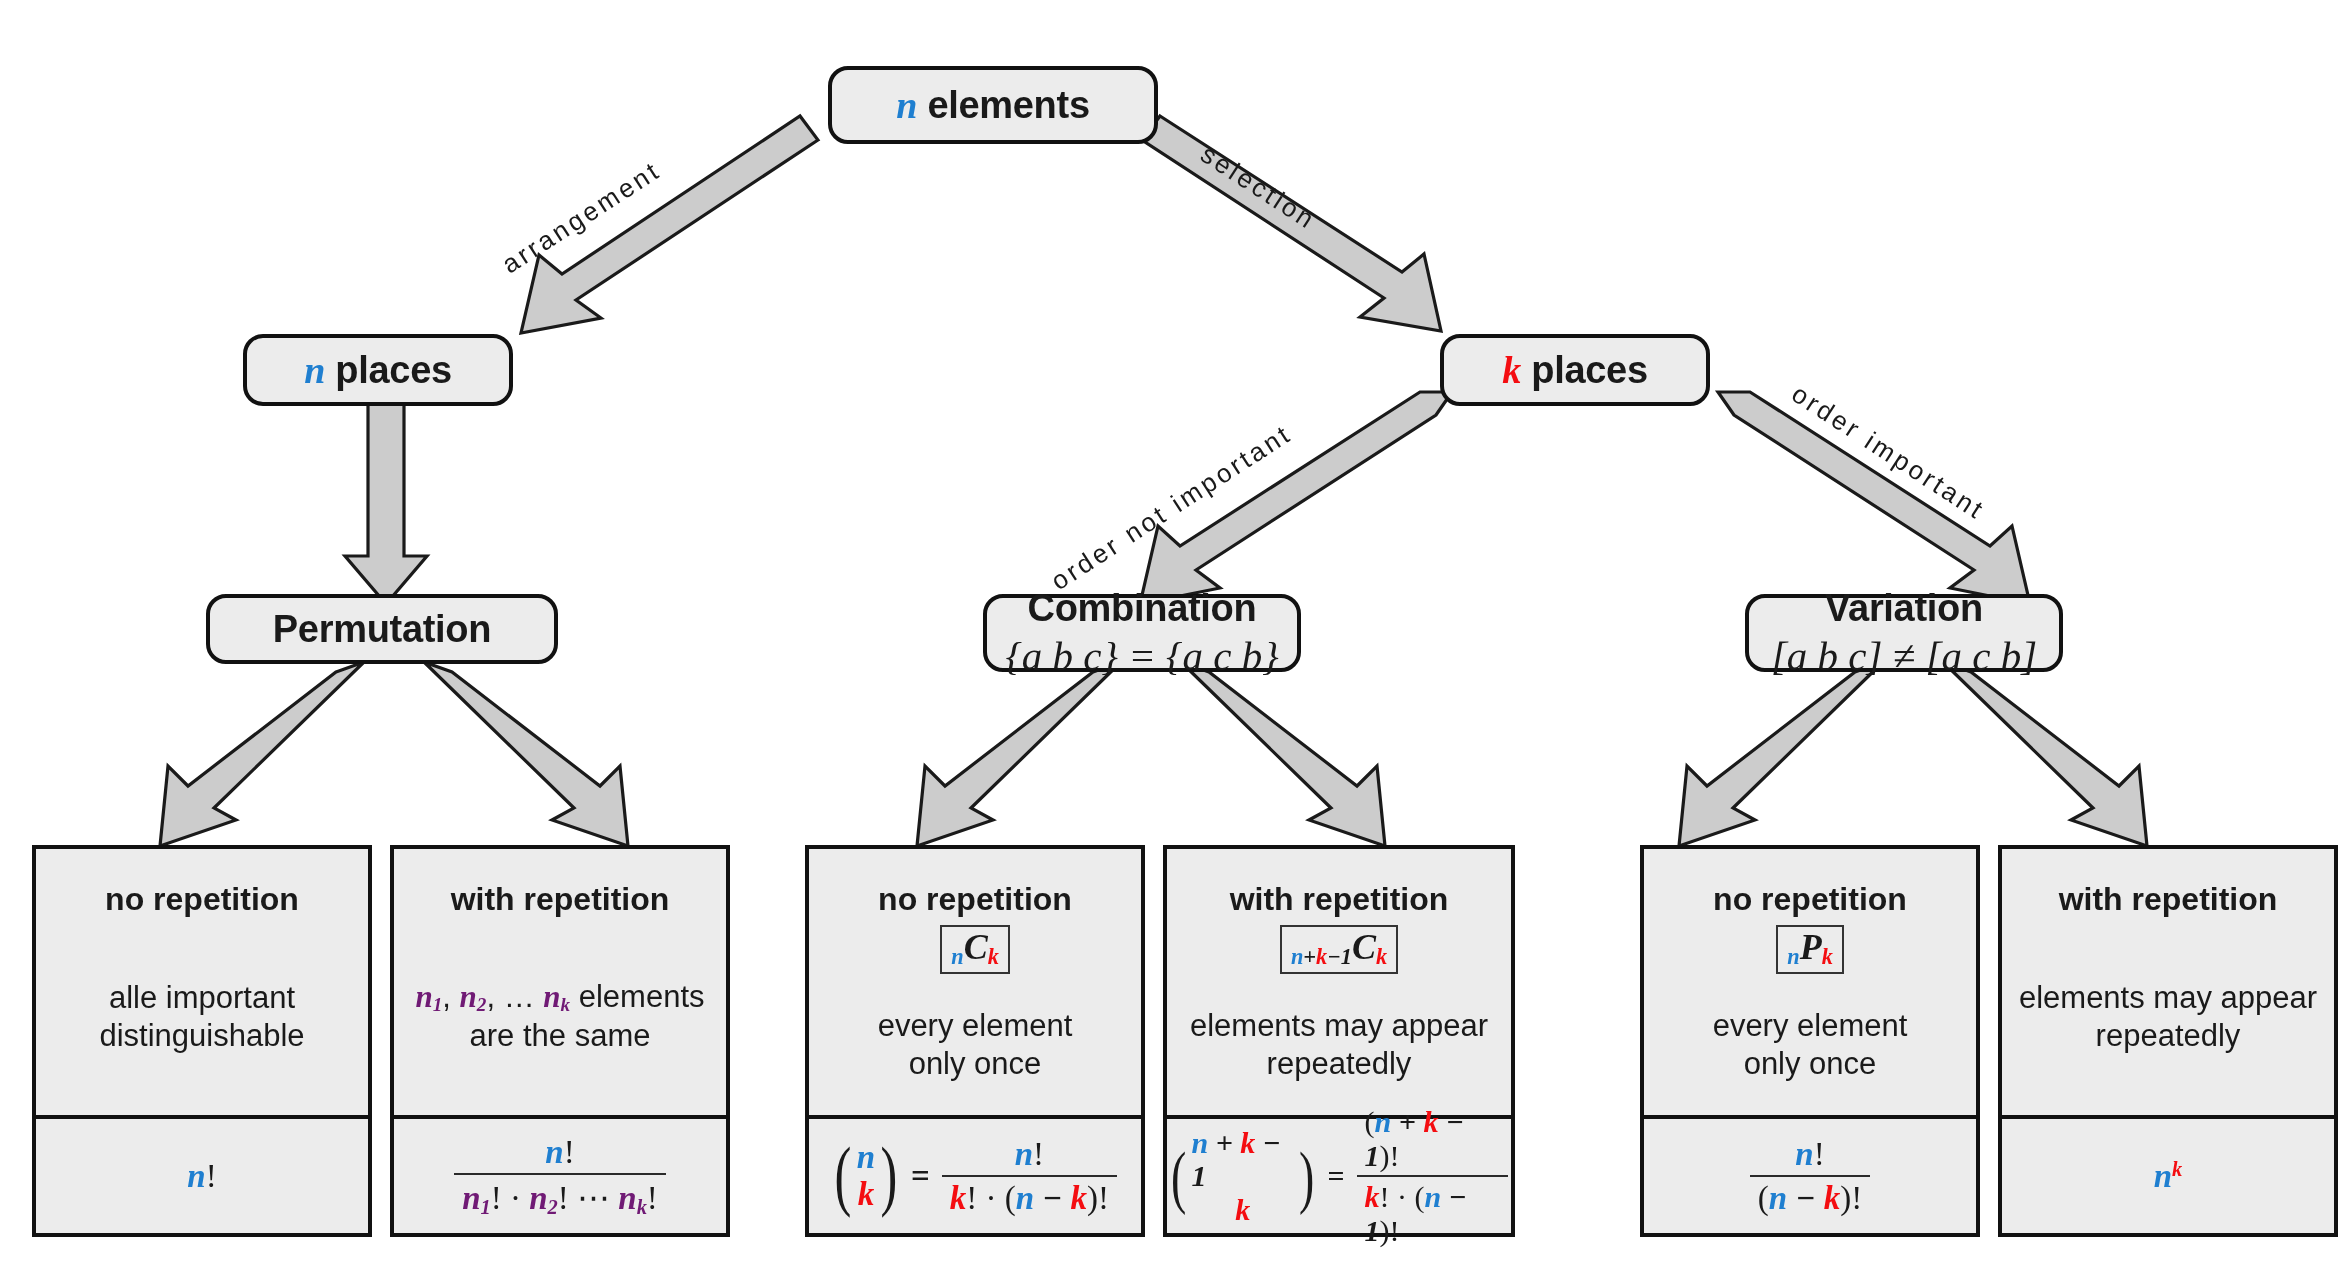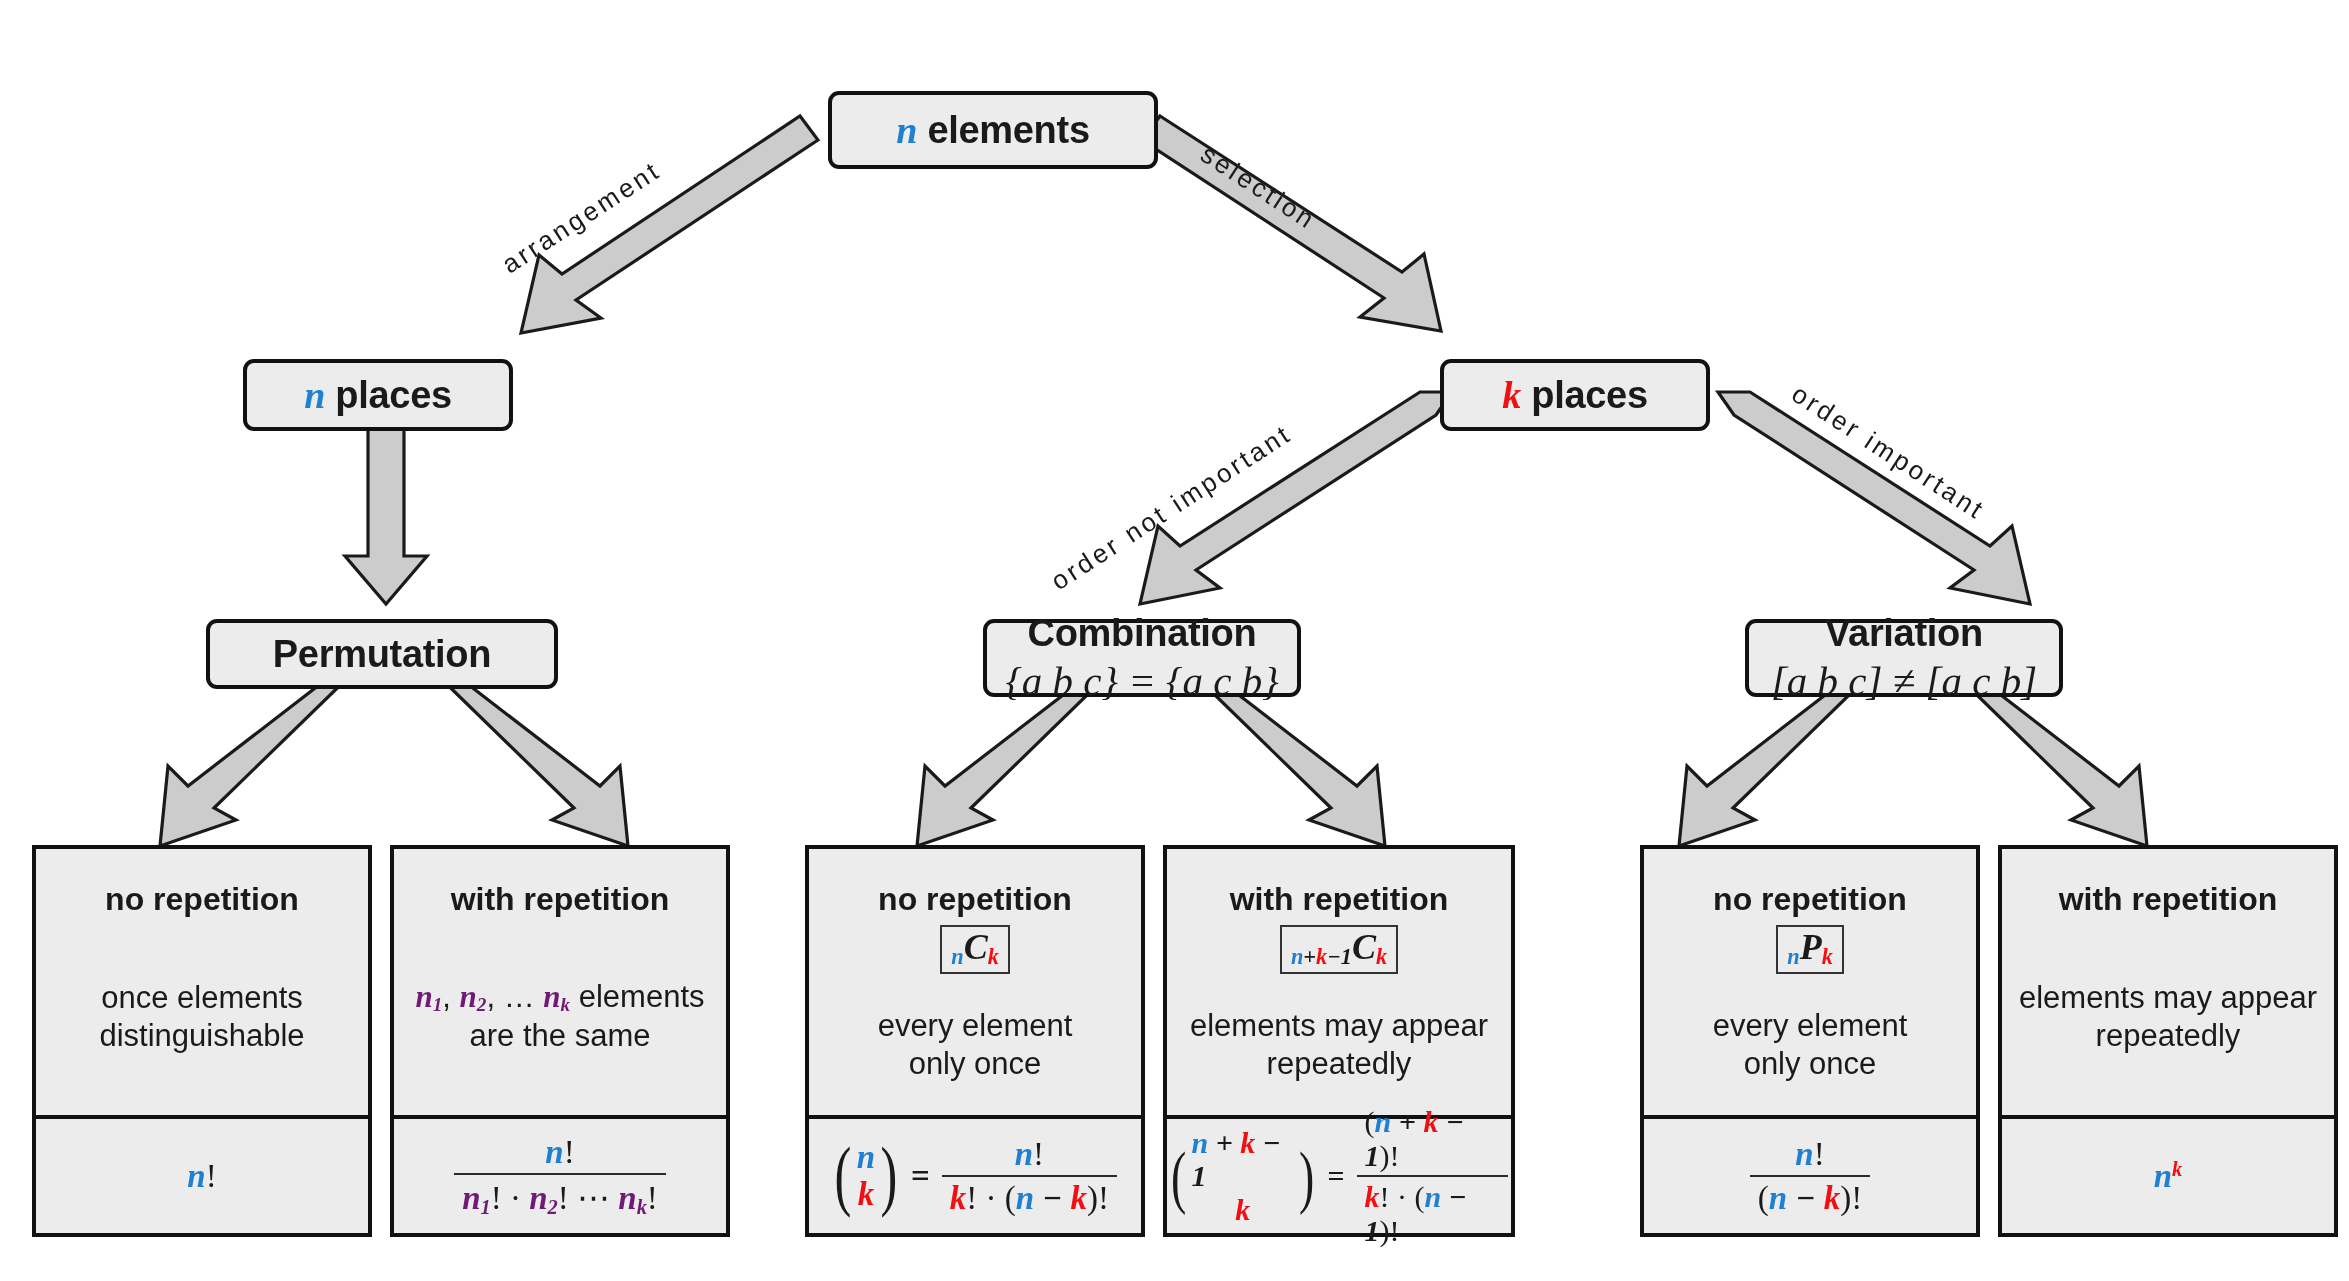"n elements" .node { border-radius: 11px -> 20px; margin-top: 25px -> none }
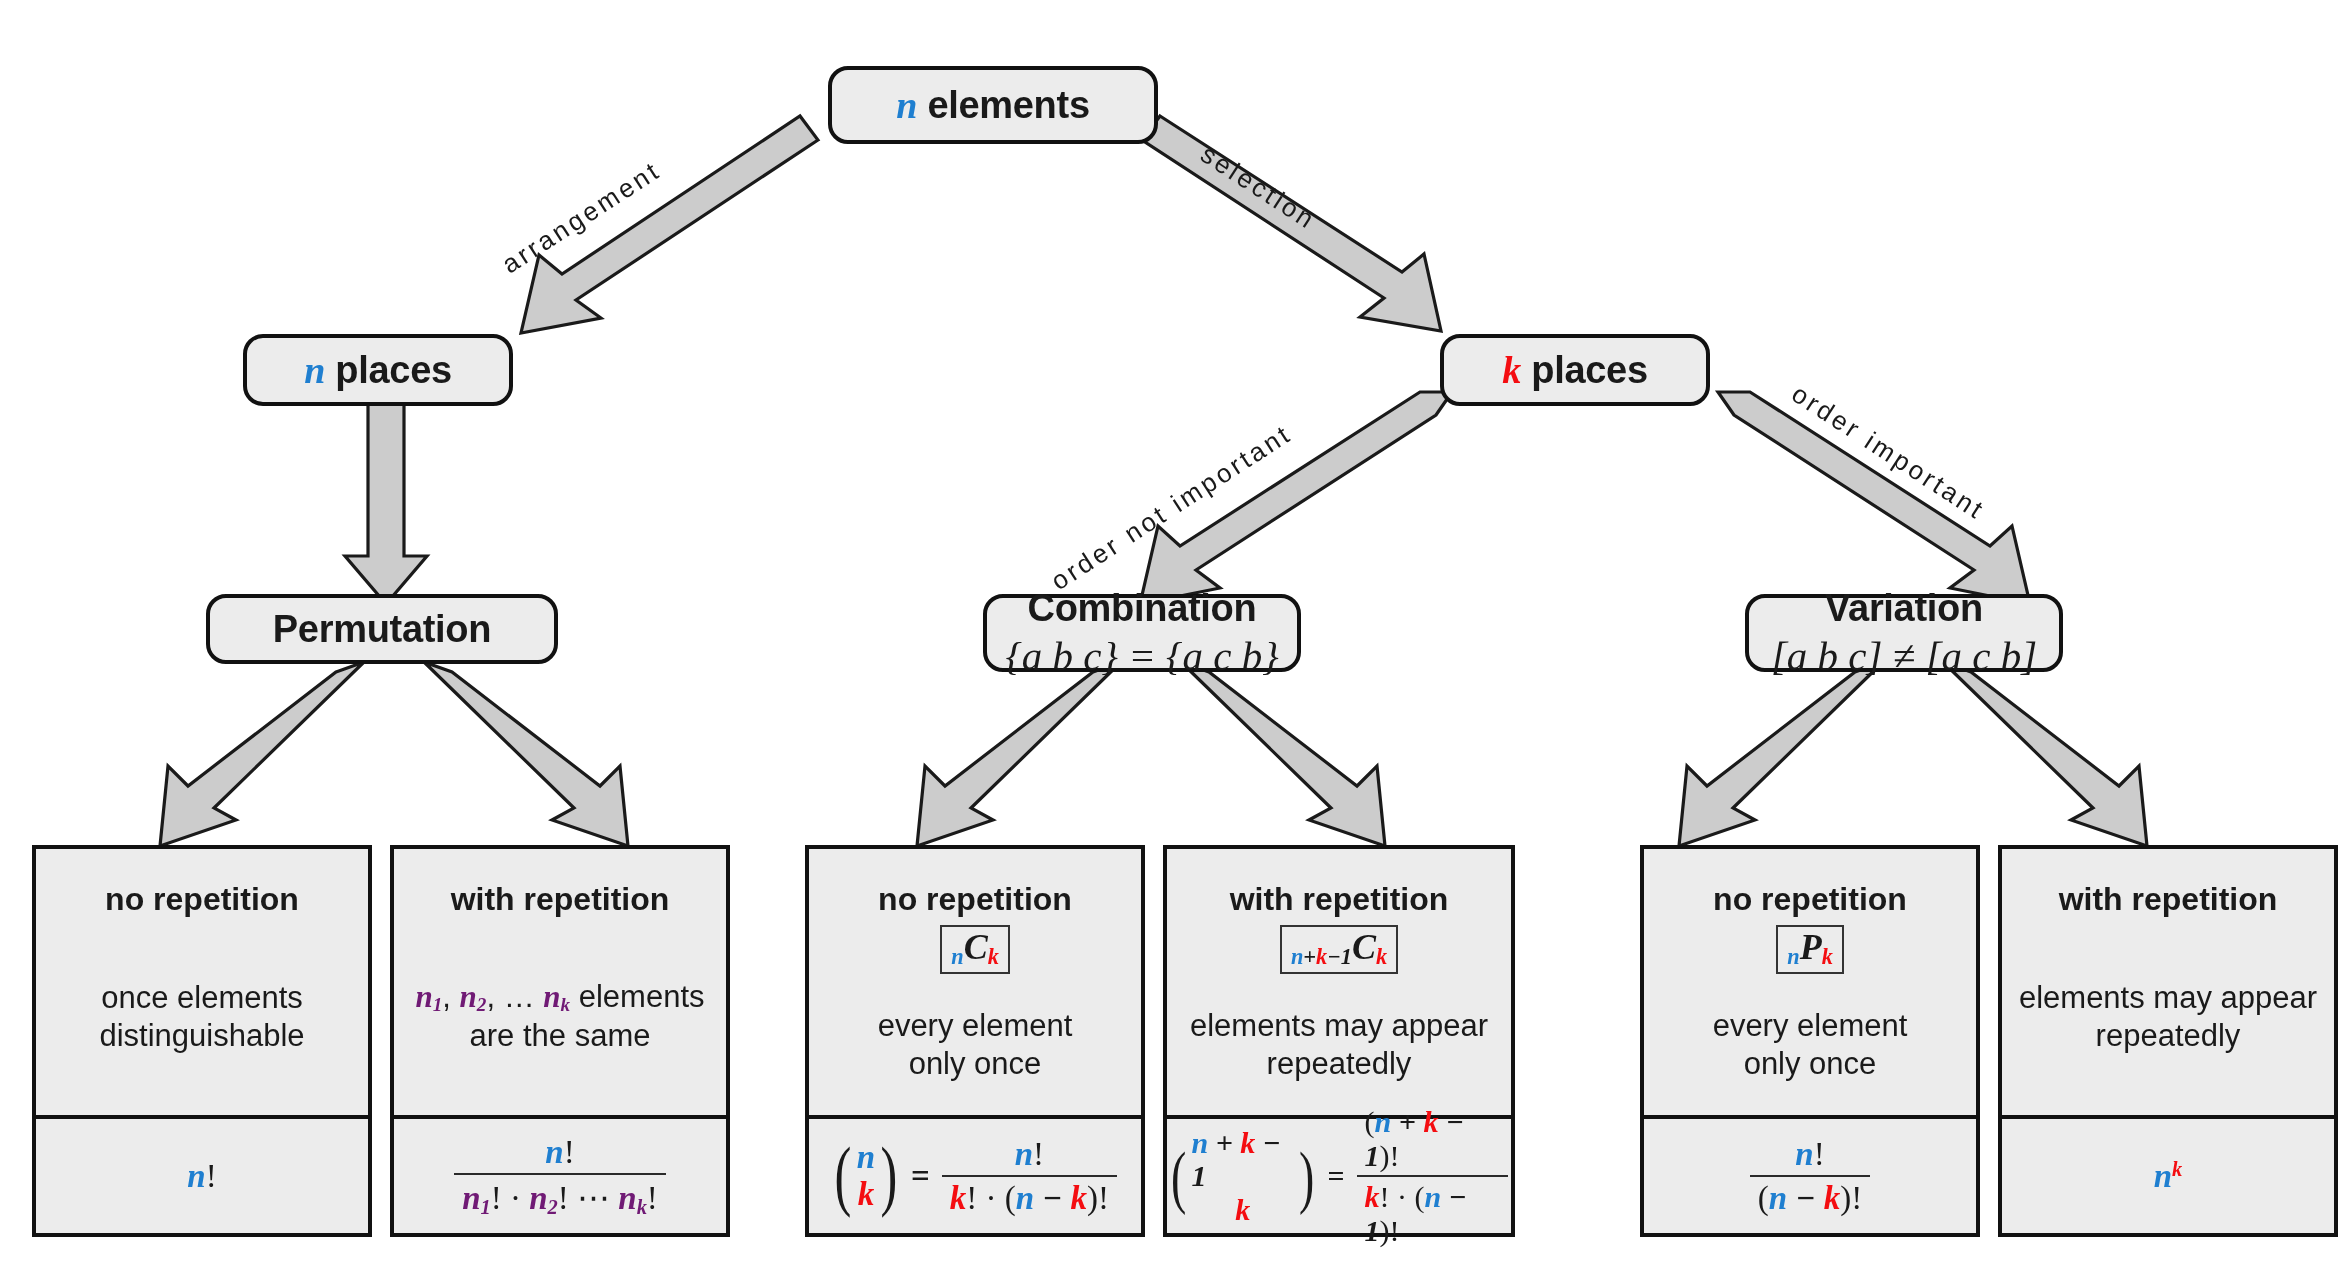"once elements" div { text: once elements -> alle important }
